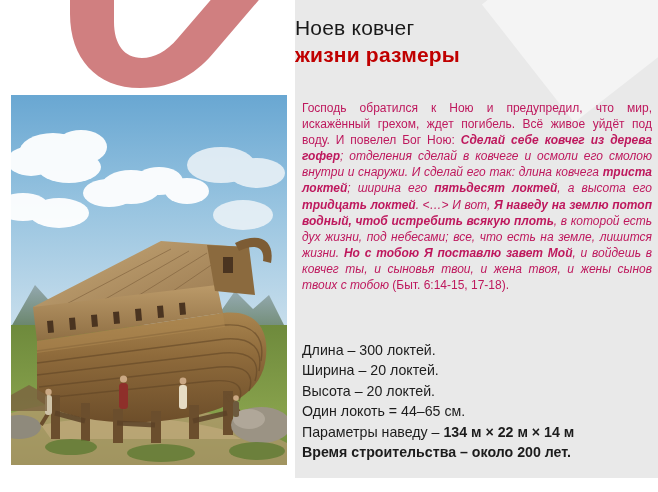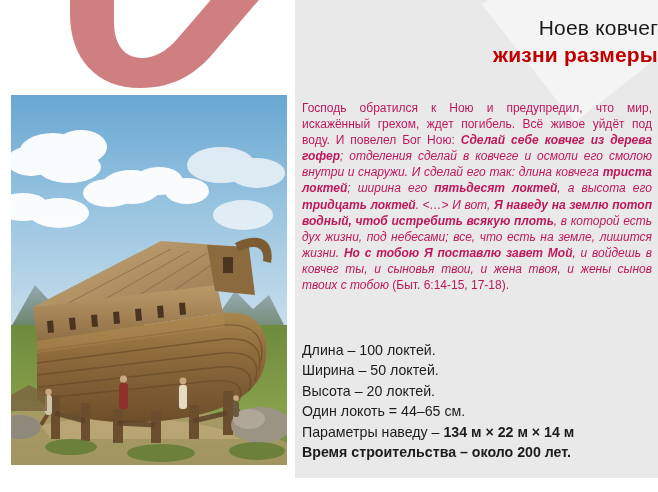"Ноев ковчег" .title-block { text-align: right -> left }
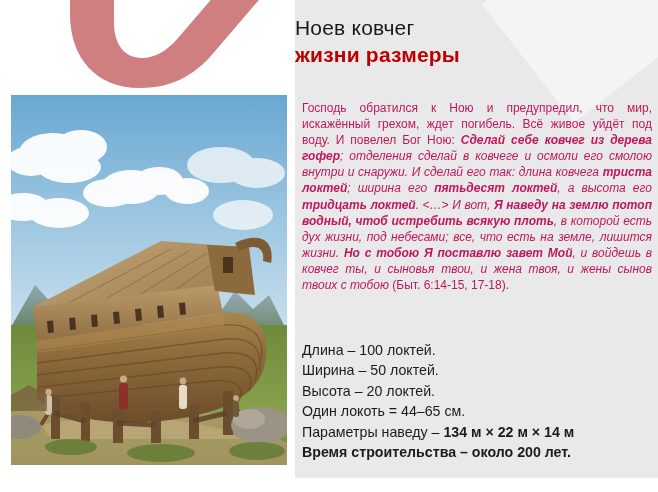"Длина – 100 локтей." span { text: 100 -> 300 }
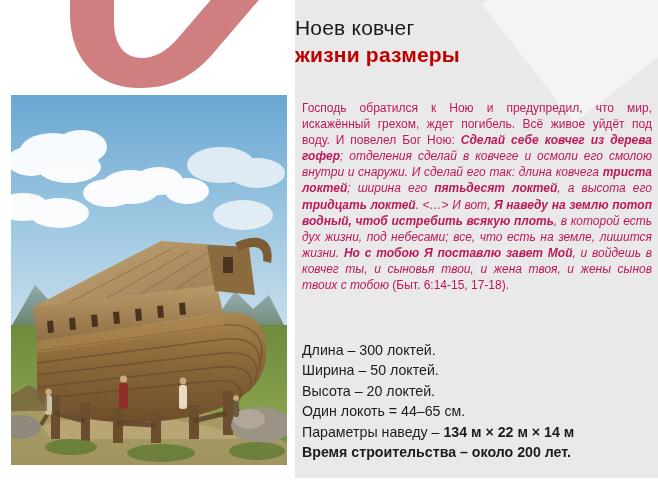"Ширина – 50 локтей." span { text: 50 -> 20 }
